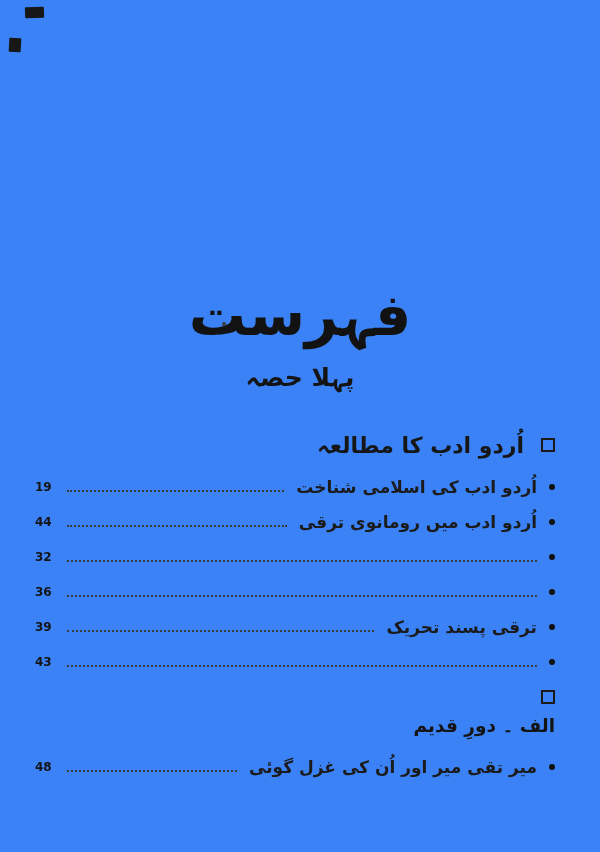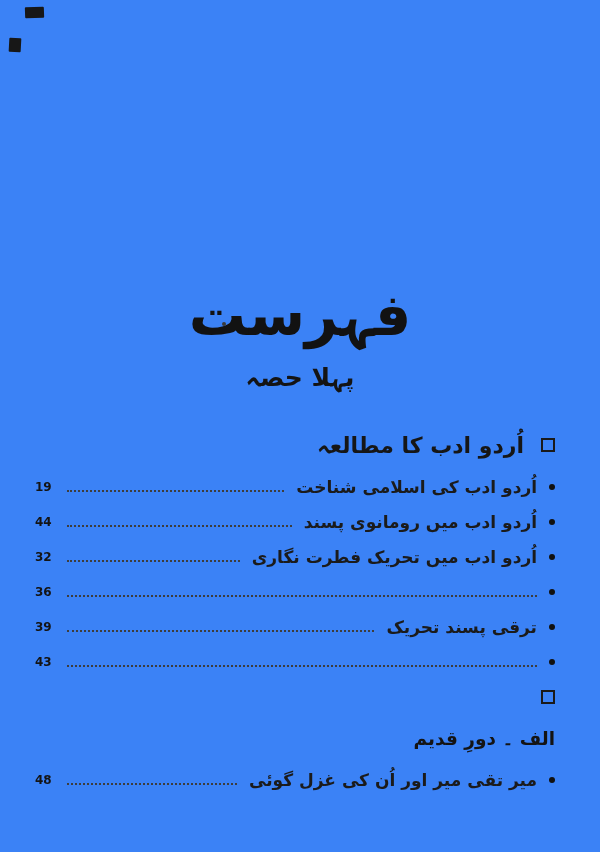"اُردو ادب میں رومانوی پسند" span.item-label { text: پسند -> ترقی }
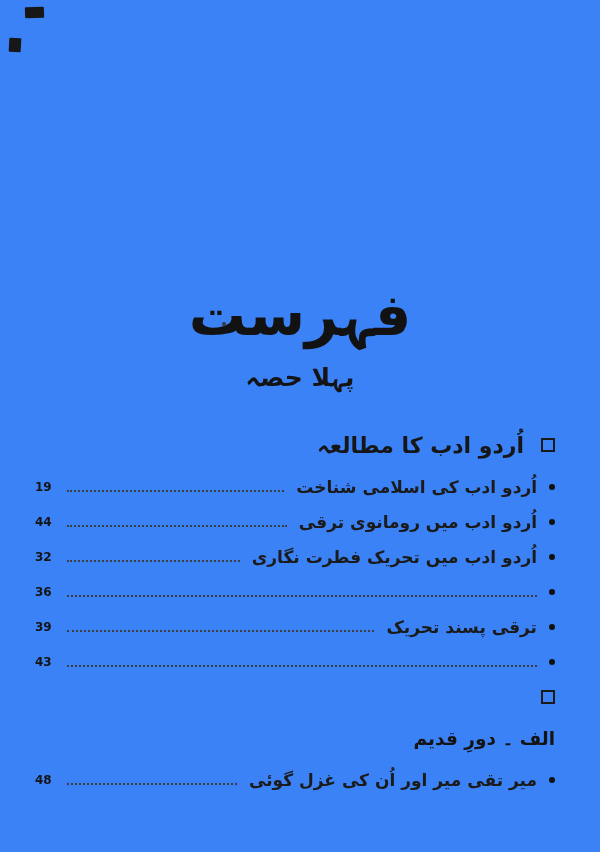"اُردو ادب میں تحریک فطرت" span.item-label { html: <span>اُردو ادب میں تحریک فطرت نگاری</span> -> none }
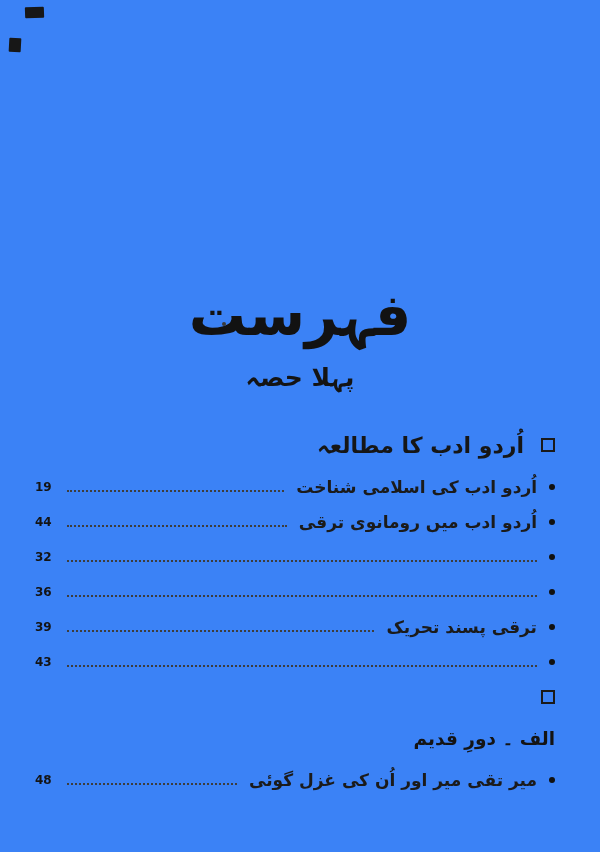"الف ۔ دورِ قدیم" .subheading { margin-top: 19px -> 6px }
